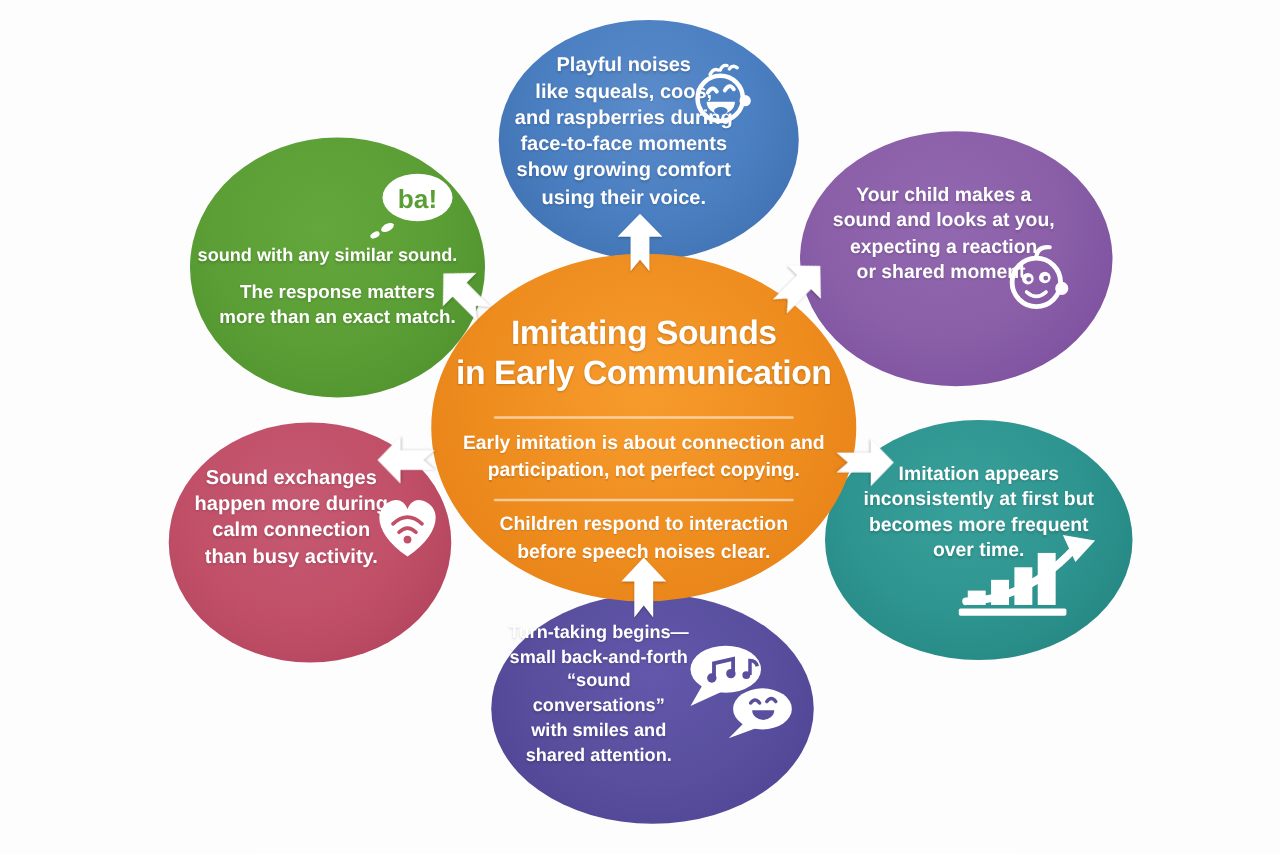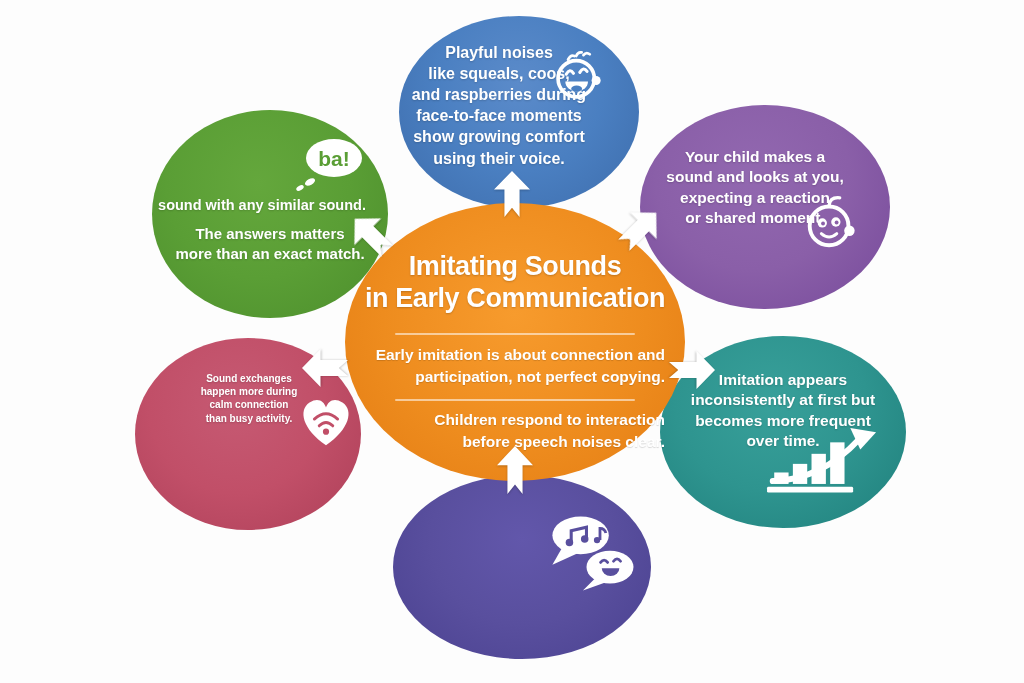"The answers matters" div.btext { text: answers -> response }
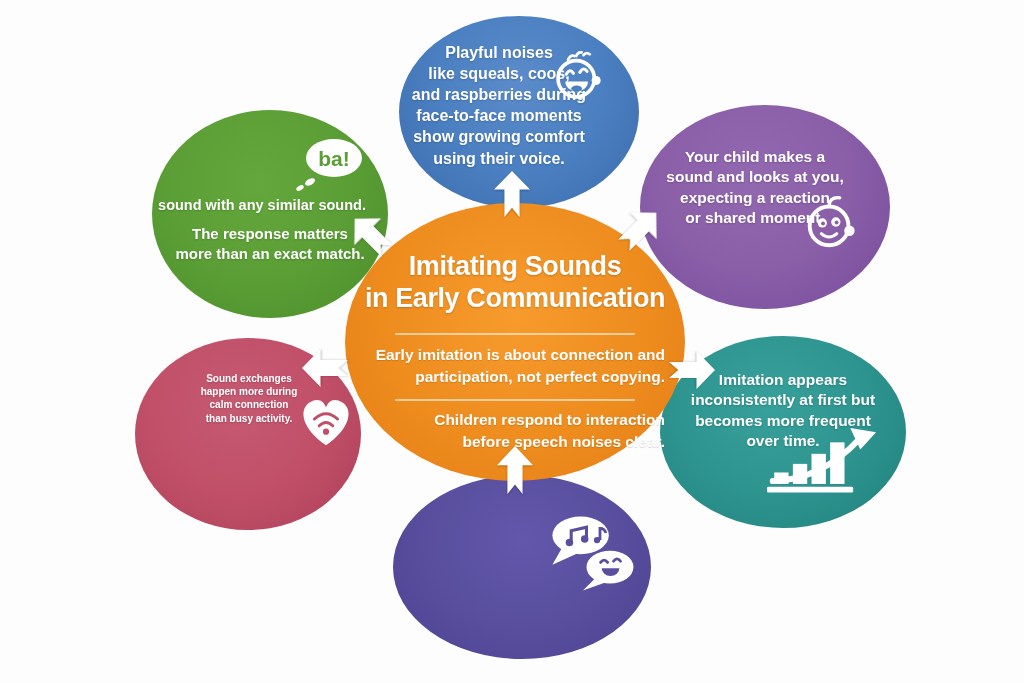"Early imitation is about connection" .center-para { text-align: right -> center }
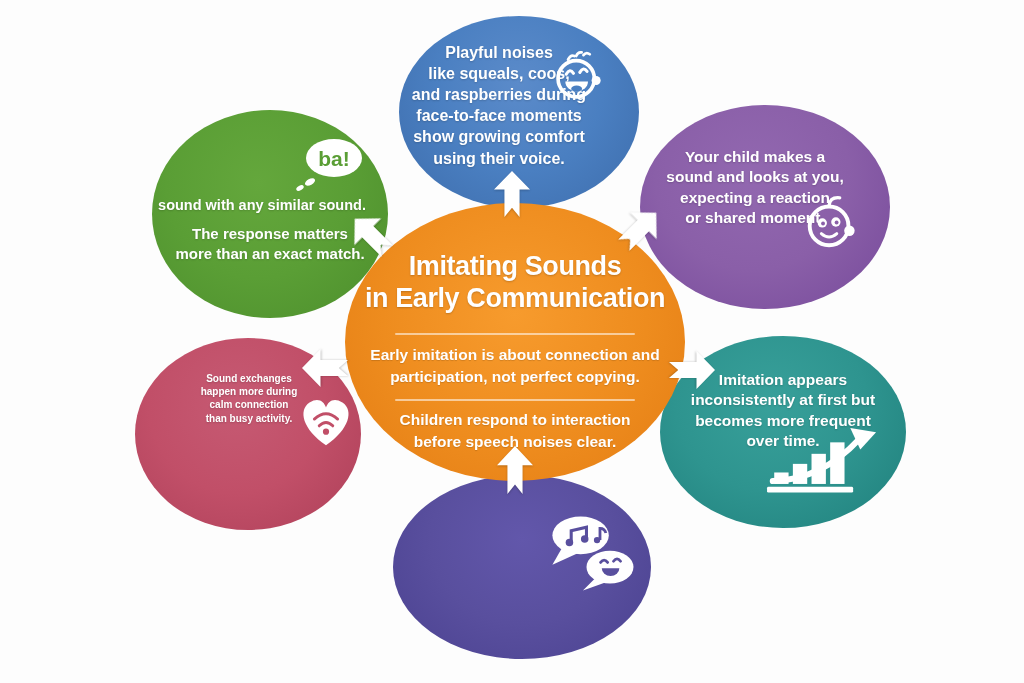"Sound exchanges" .b-left .btext { font-size: 10px -> 16px; left: 24px -> 8px }
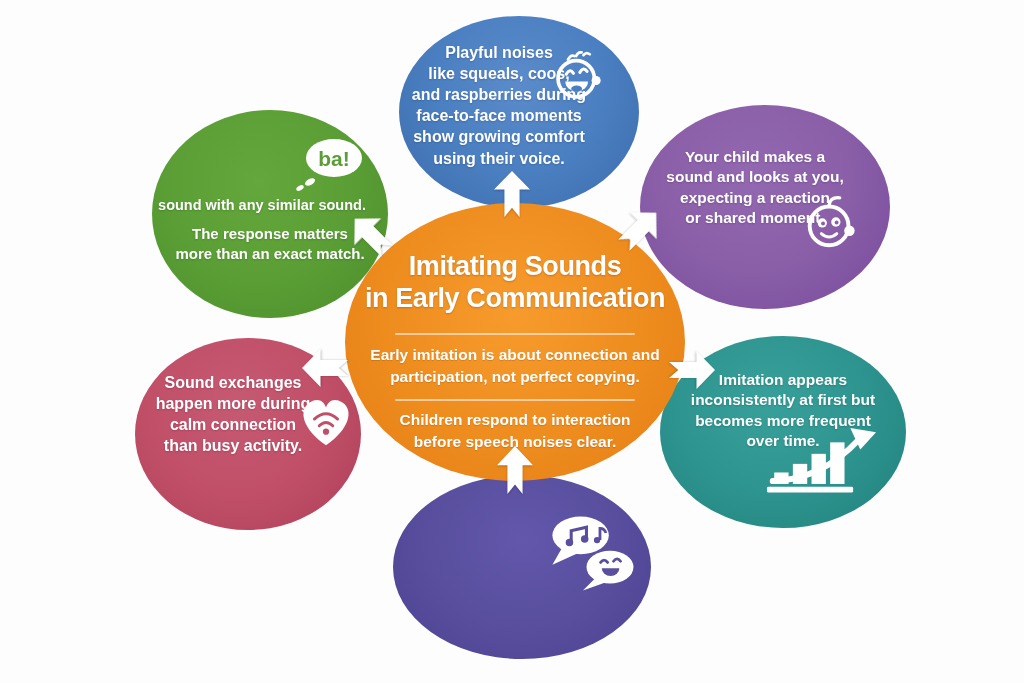"Turn-taking begins—" div.btext { html: none -> <div>Turn-taking begins— small back-and-forth “sound conversations” with smiles and shared attention.</div> }
